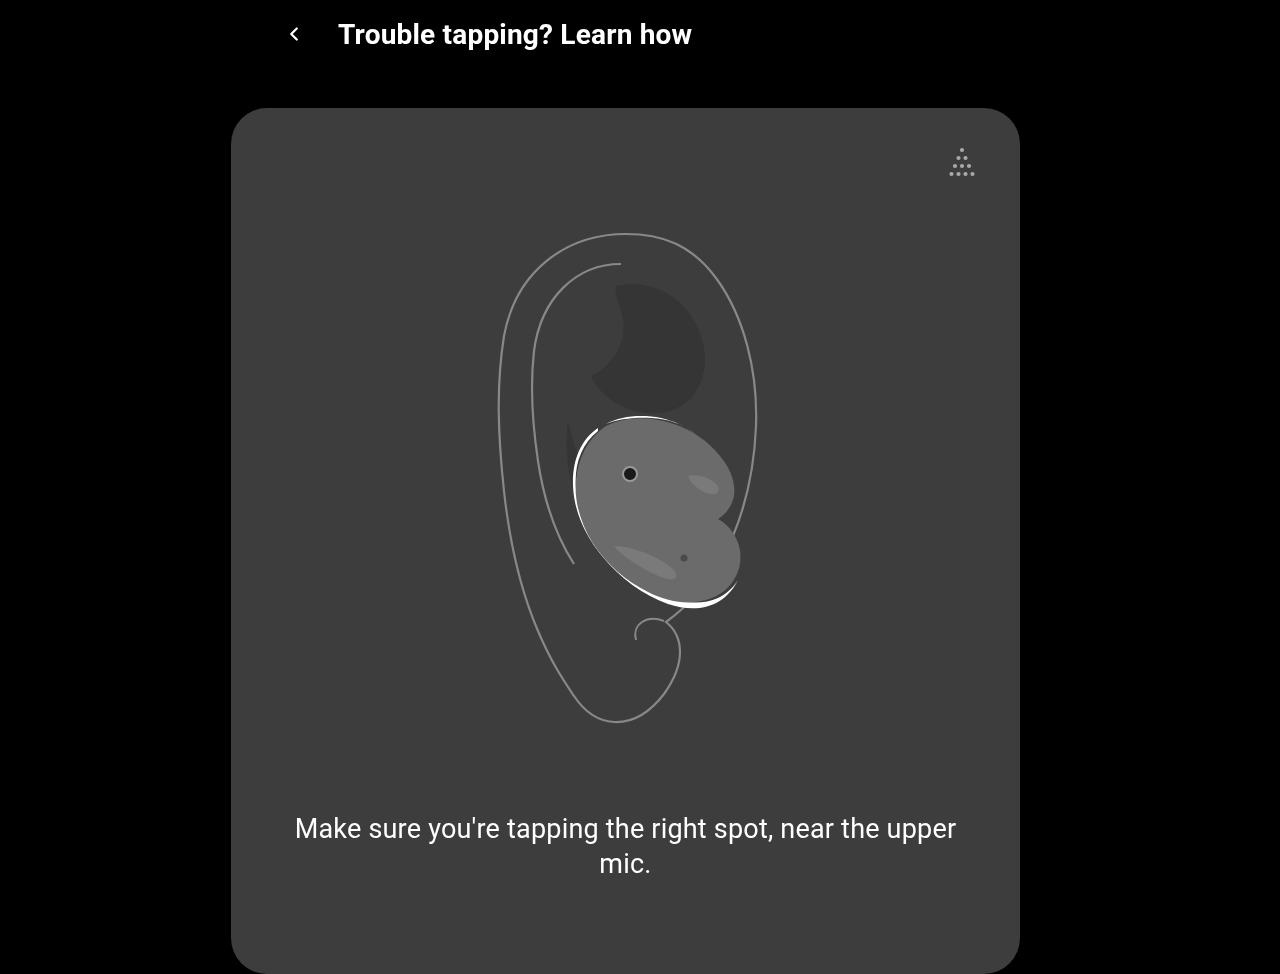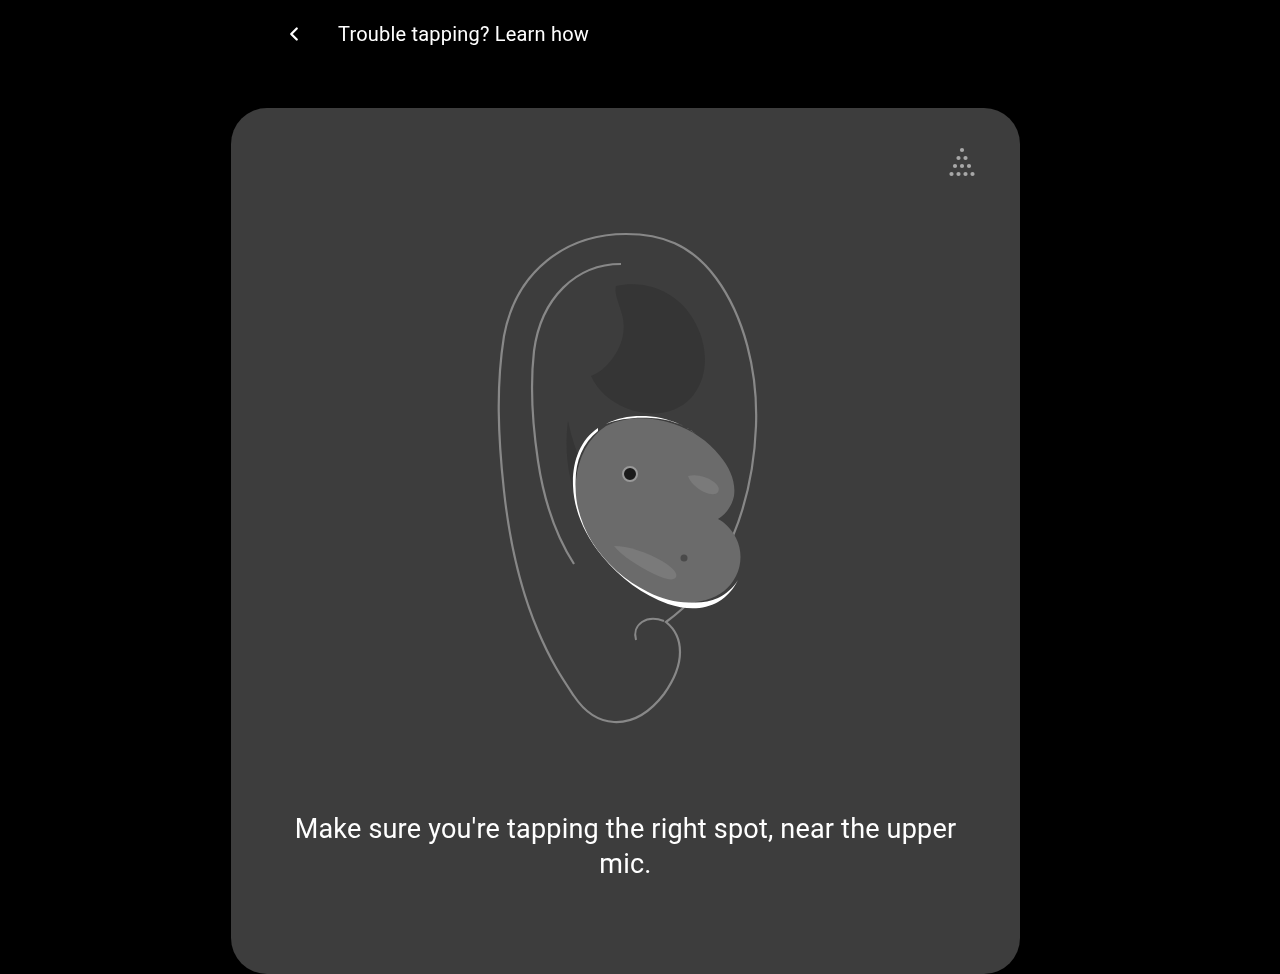"Trouble tapping? Learn how" .page-title { font-size: 20px -> 28px; font-weight: 400 -> 700 }
